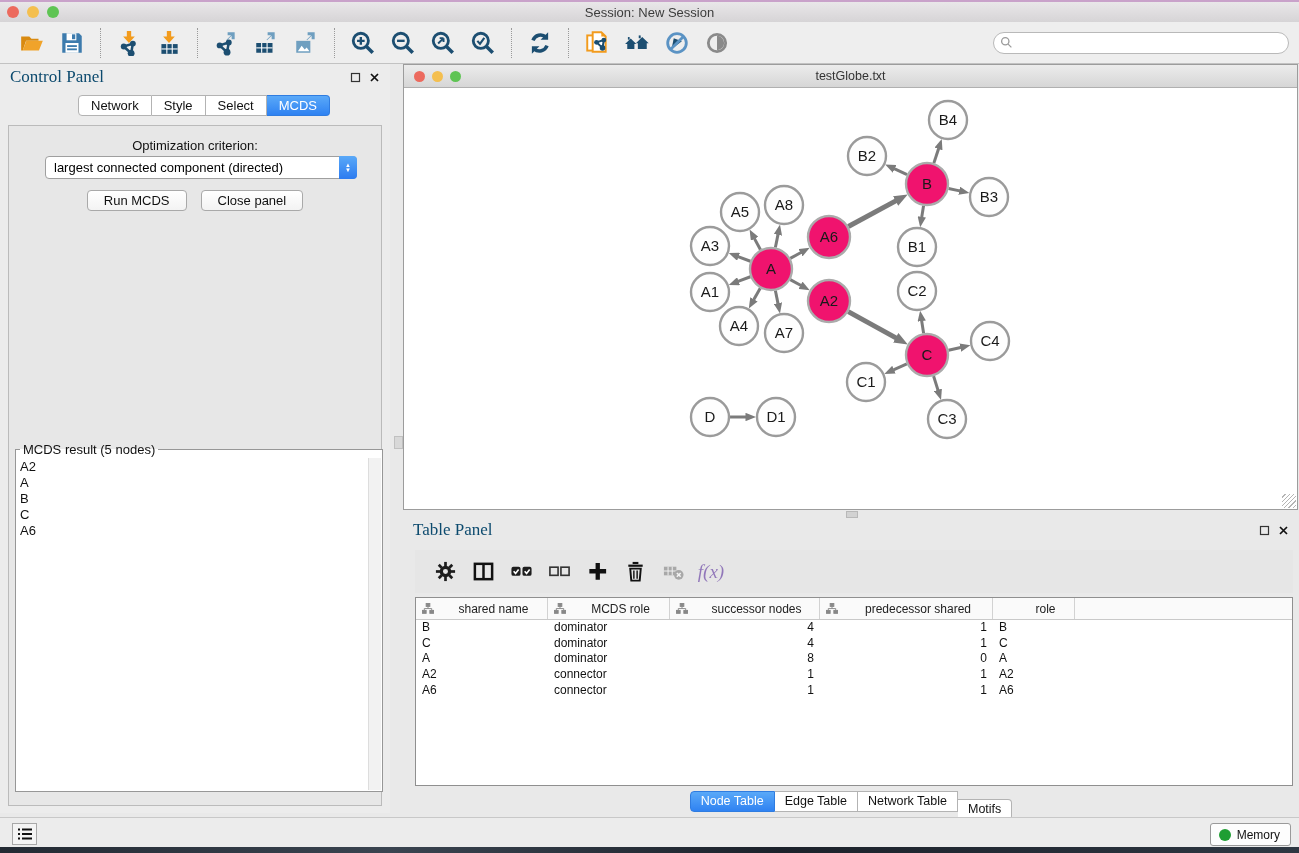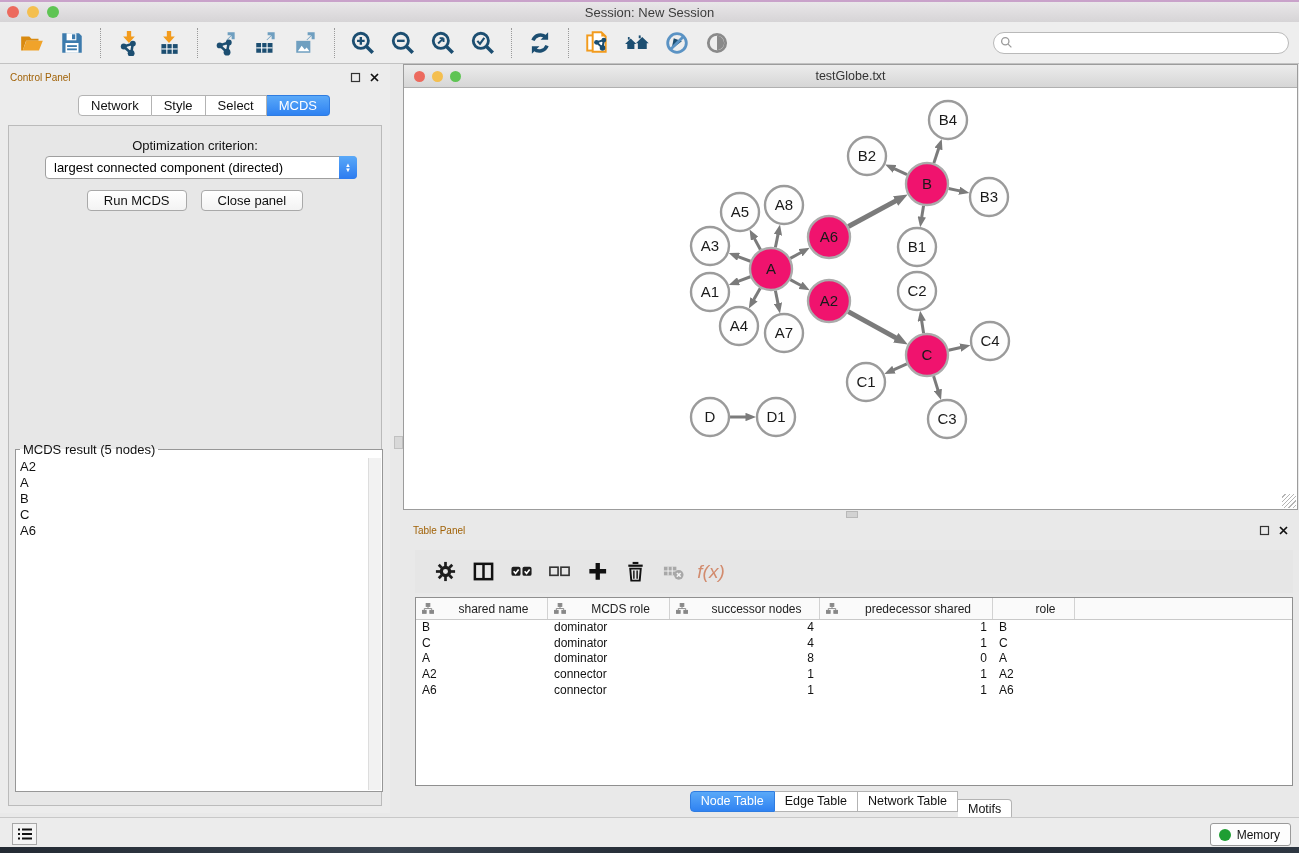"Control Panel" .panel-head .ph-title { color: #a16207 -> #0c4a6e; font-family: none -> Liberation Serif, serif; font-size: 10px -> 17px }
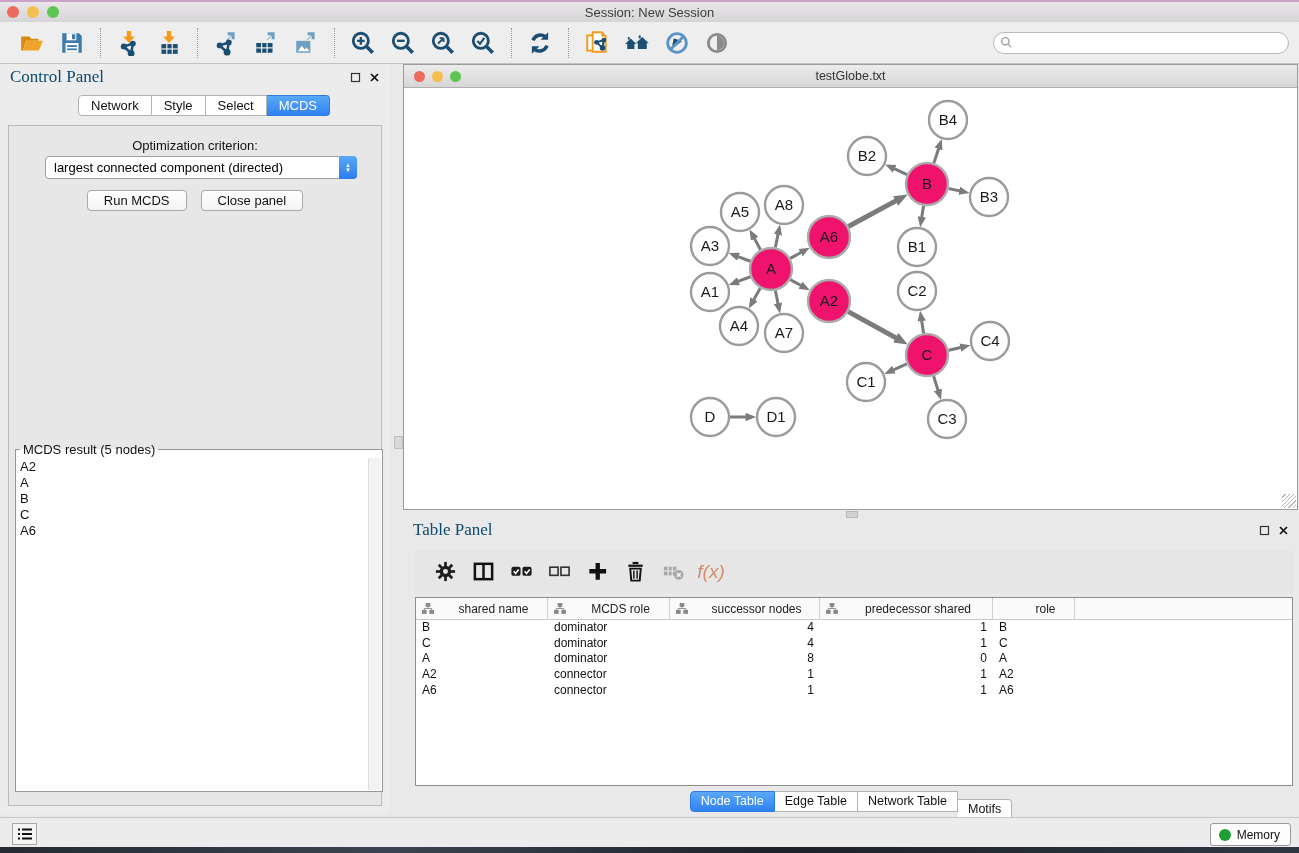"f(x)" .tp-btn .fx { color: #c2410c -> #4c1d95; font-family: Liberation Sans, sans-serif -> Liberation Serif, serif }
